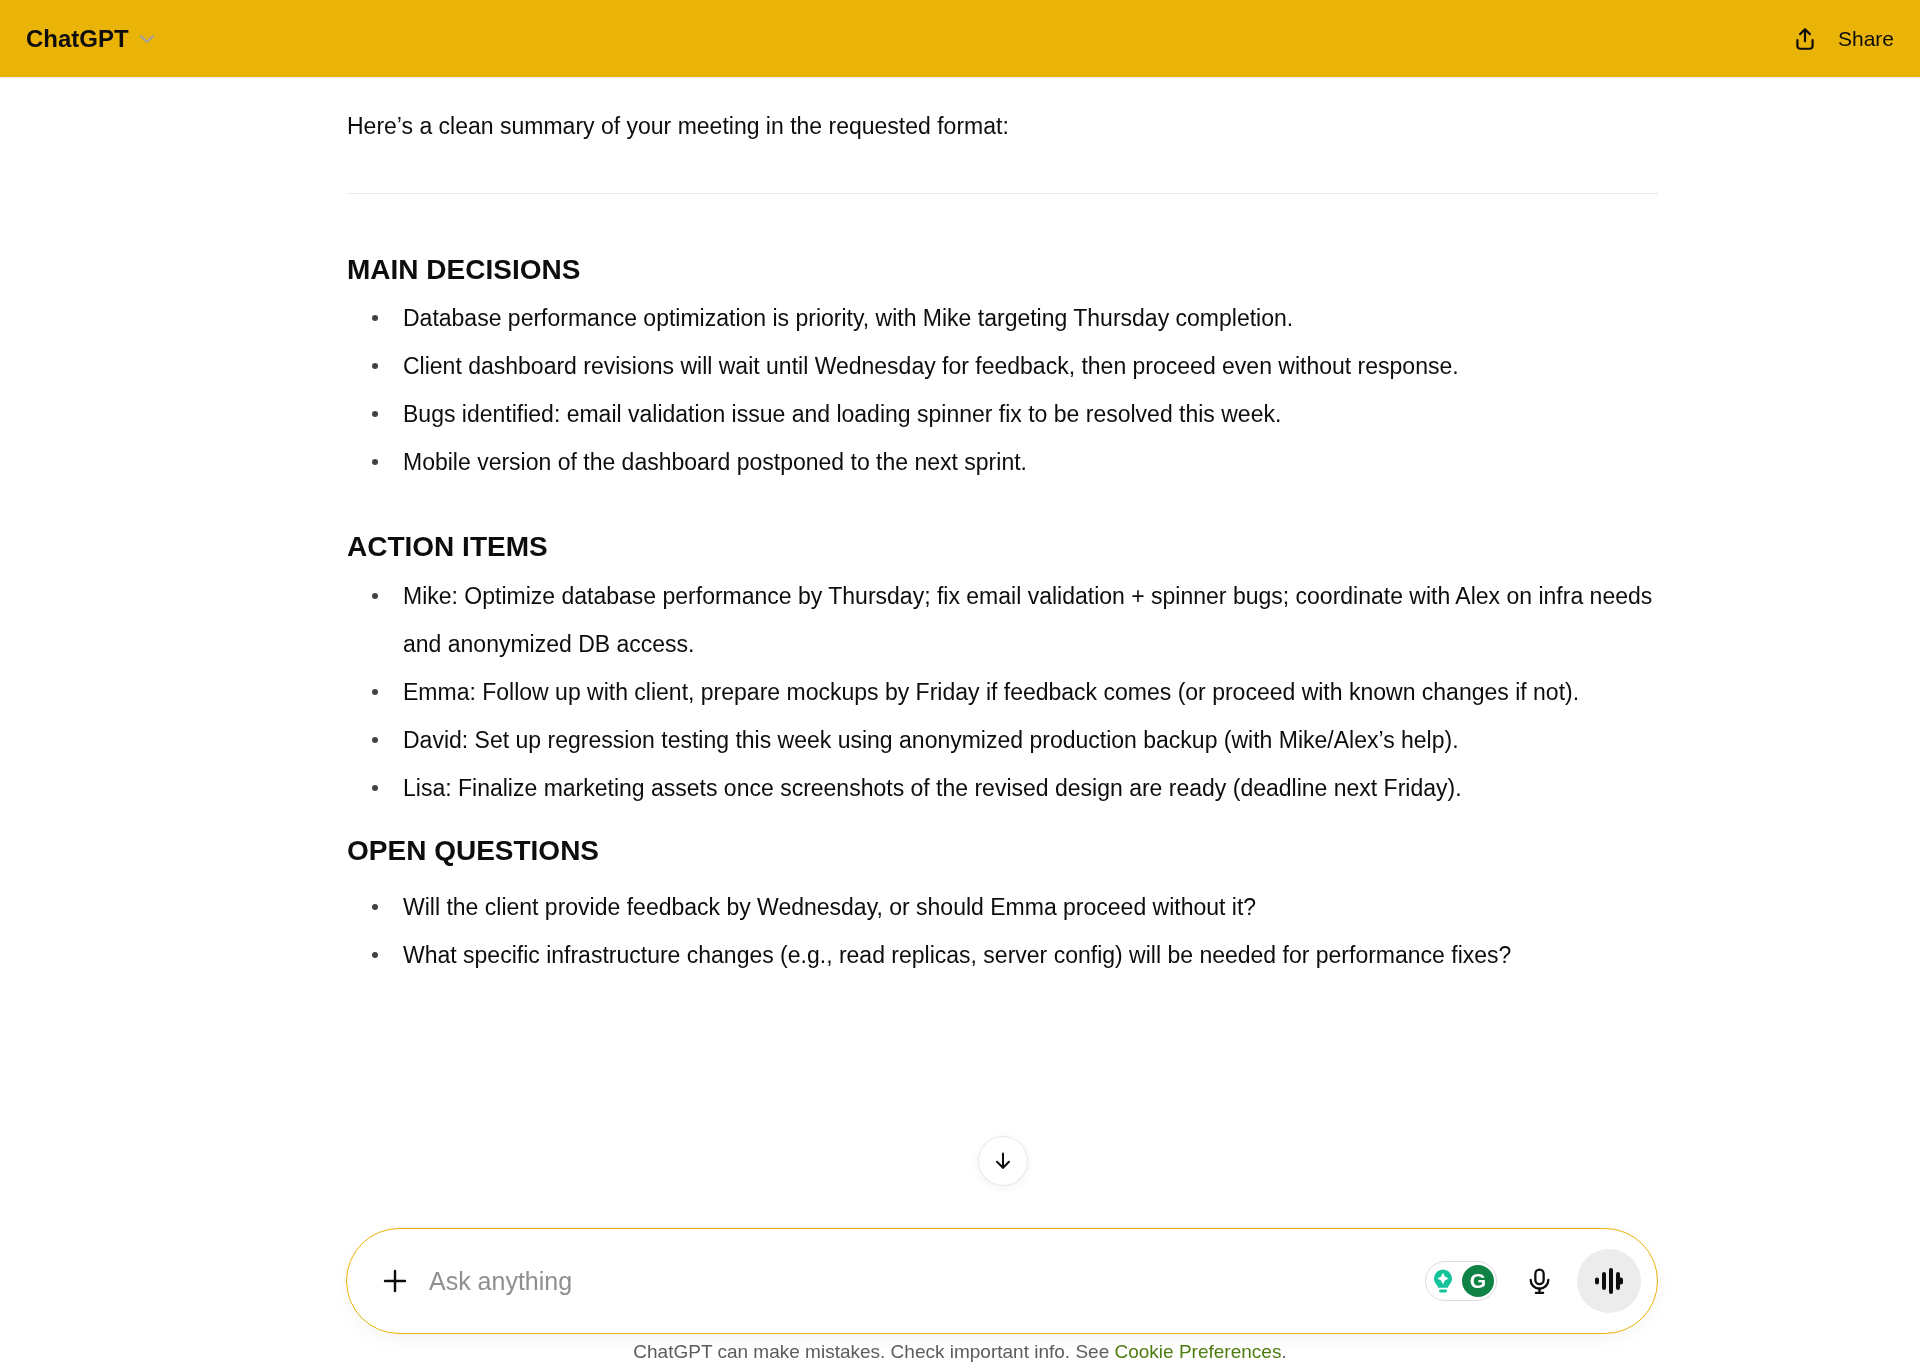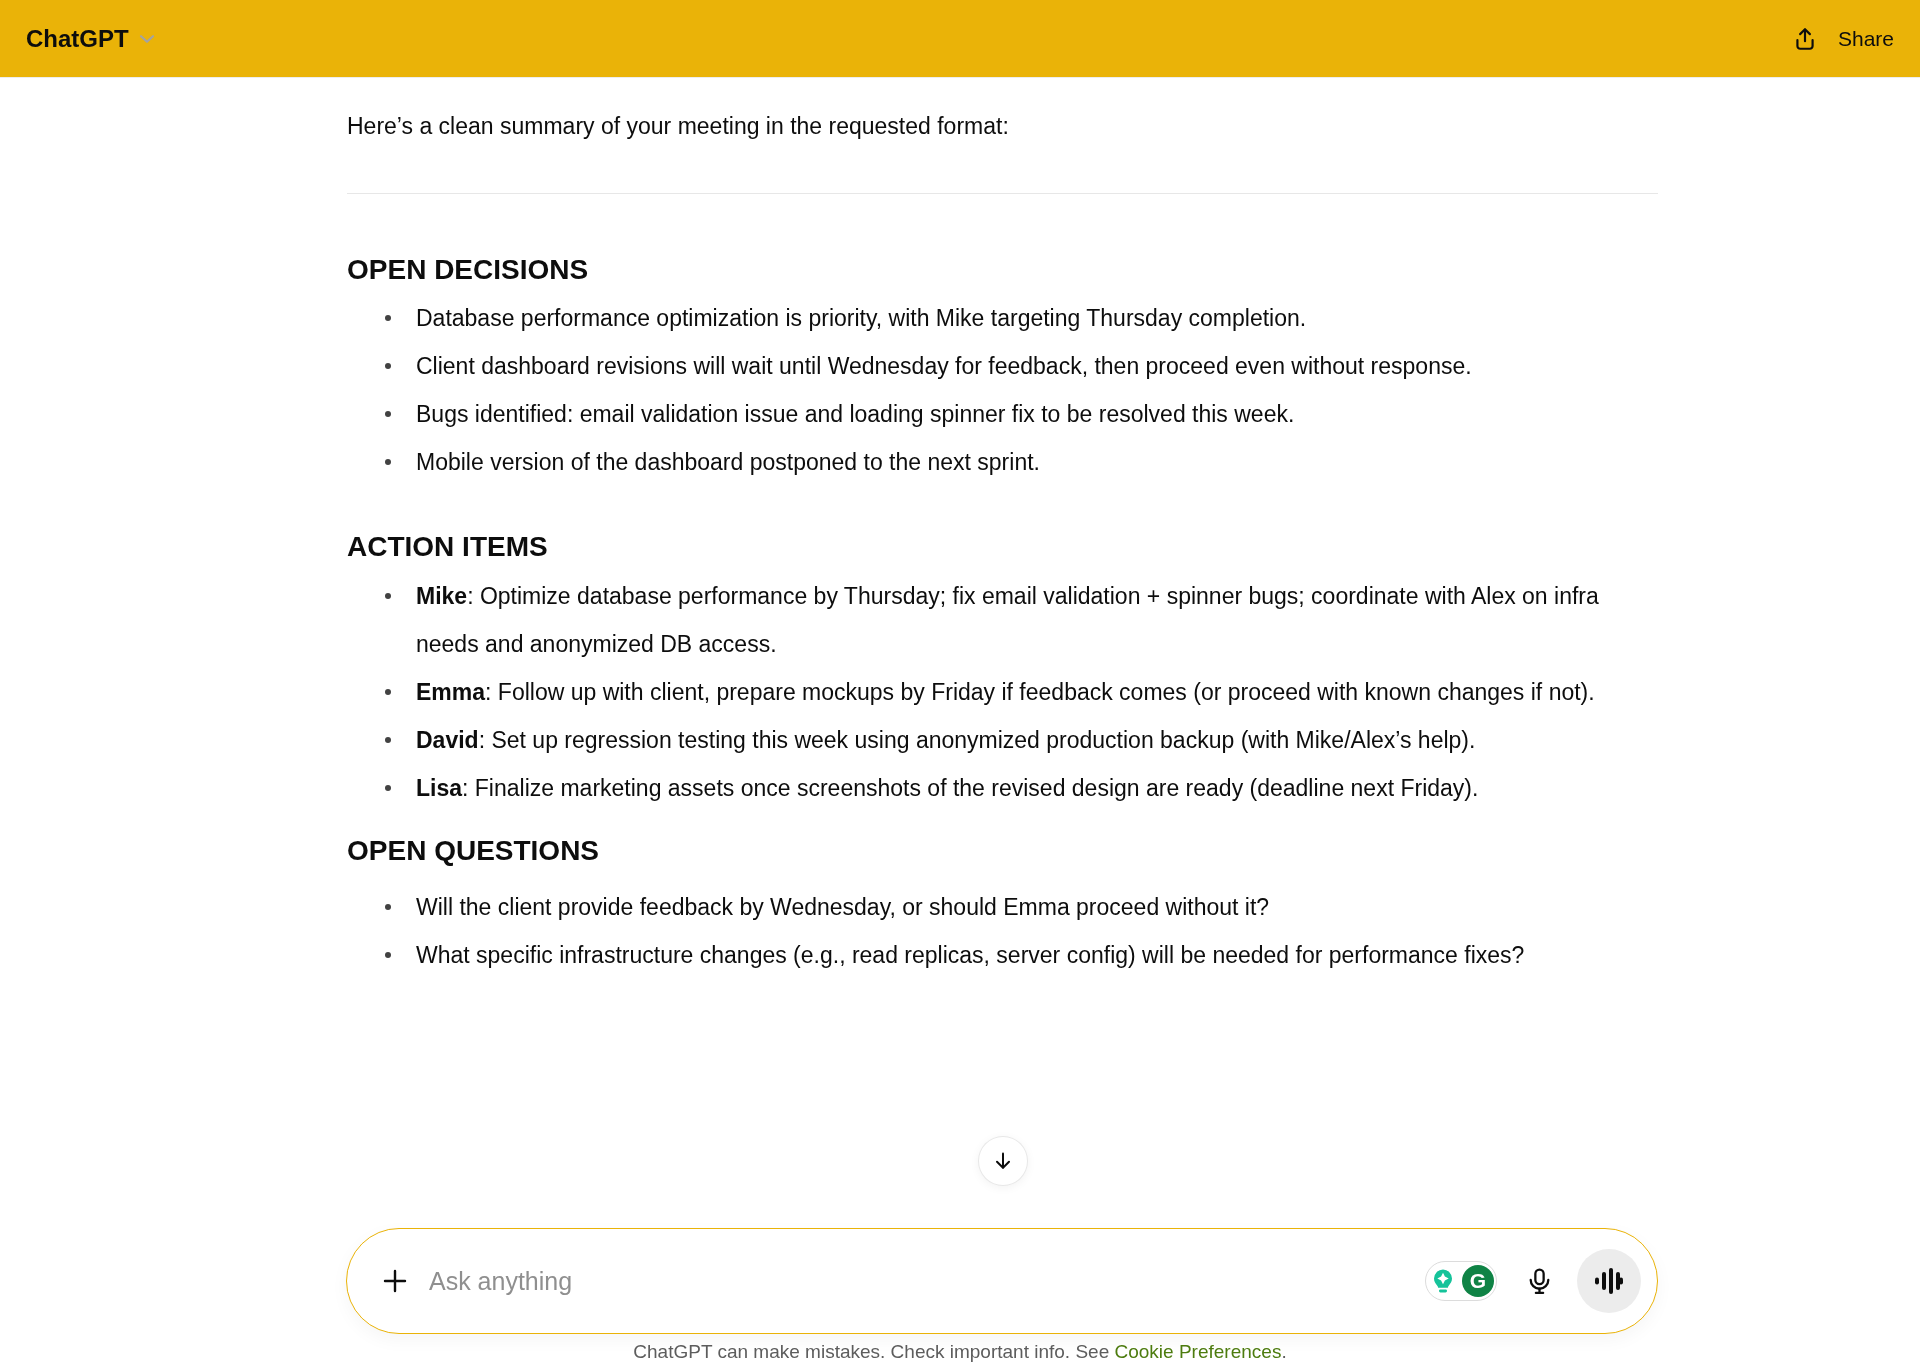"OPEN DECISIONS" h3.sec-heading { text: OPEN -> MAIN }
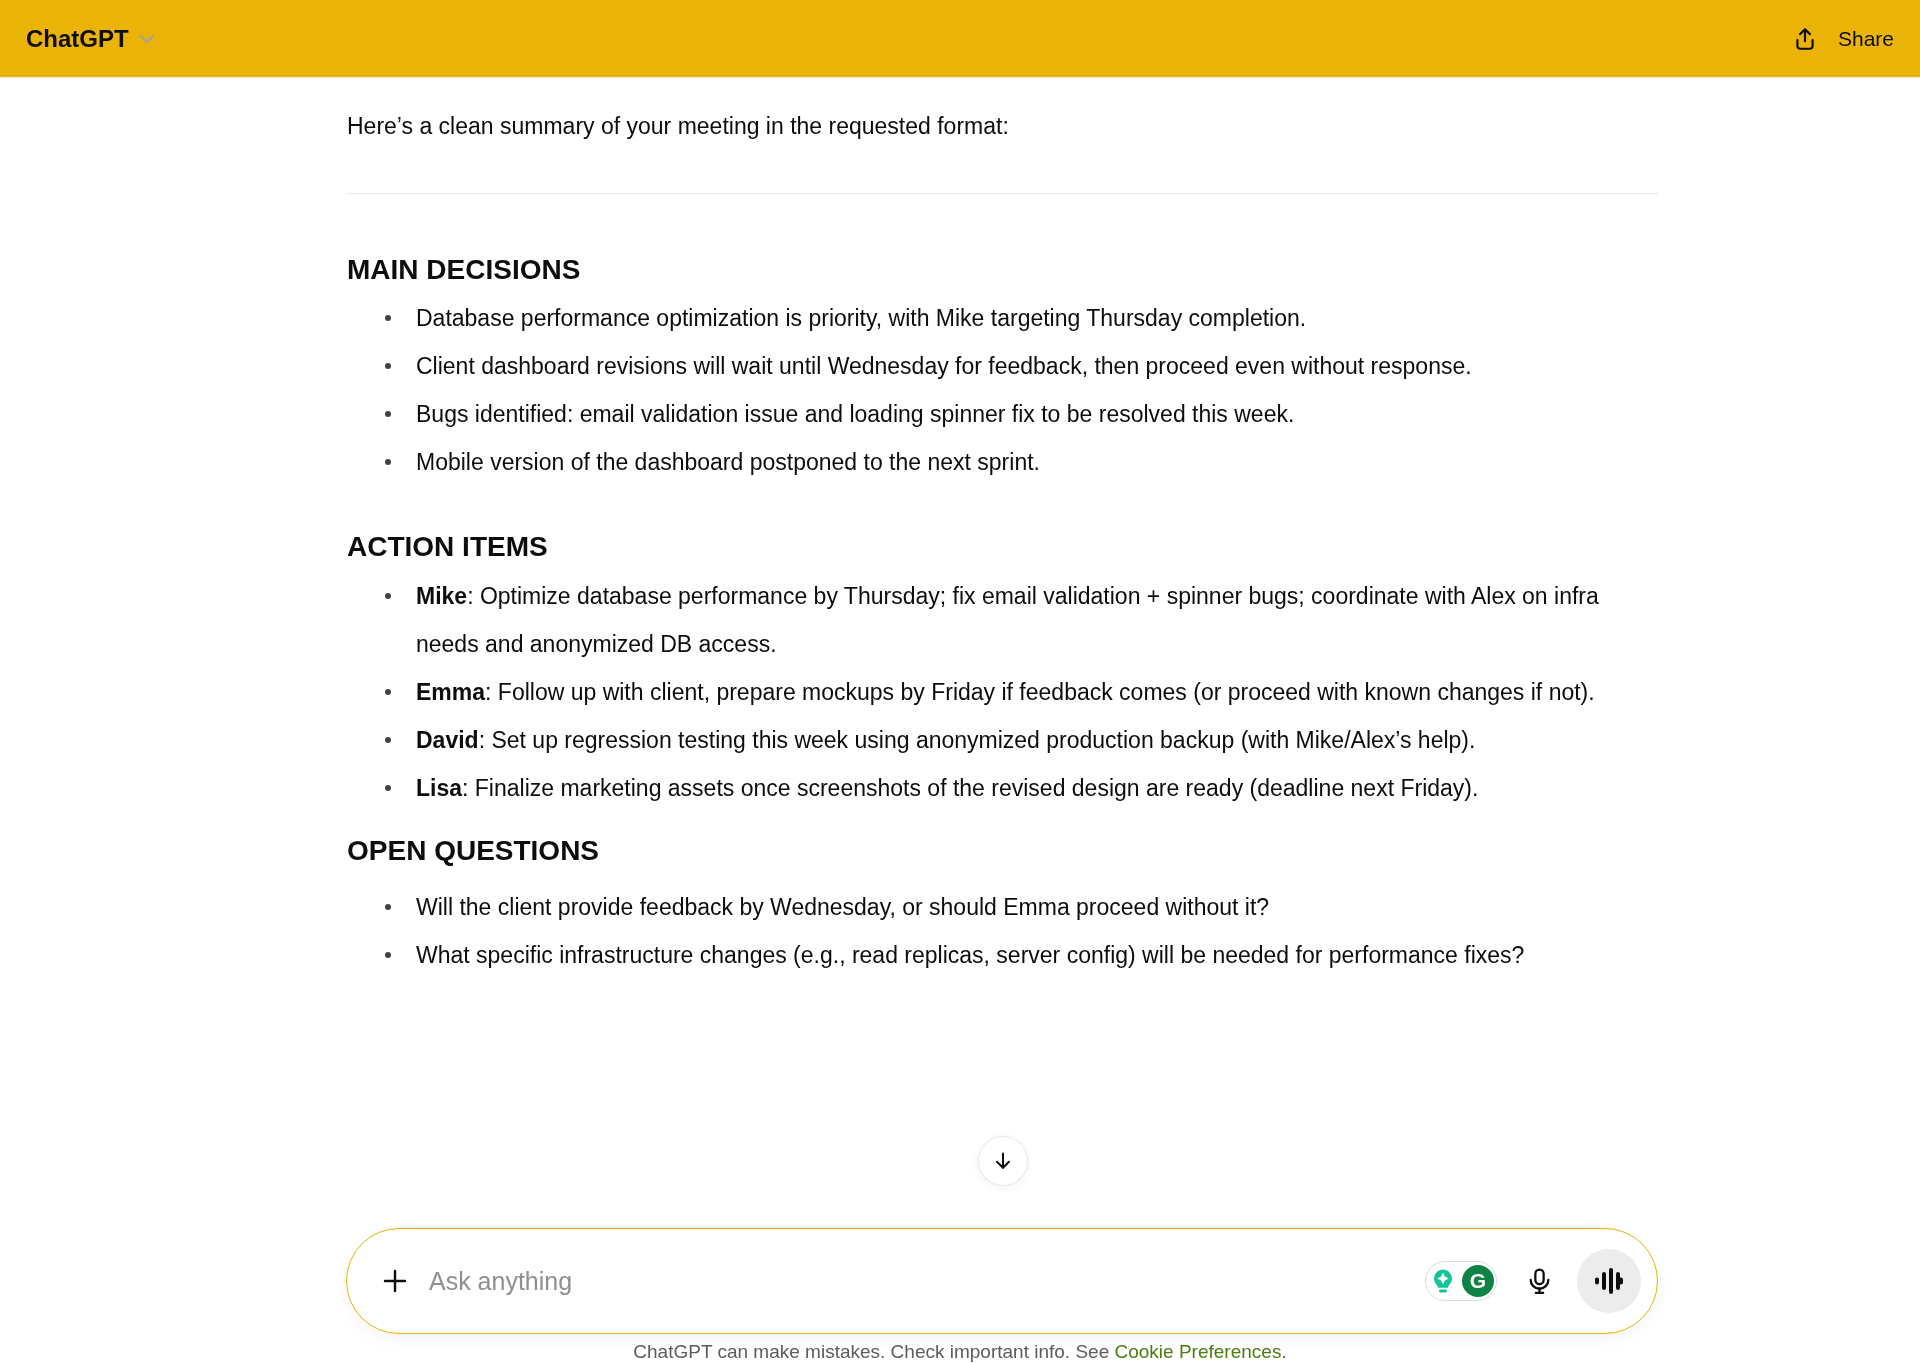"Database performance optimization is" ul.bullets { margin: 16px -> 3px }
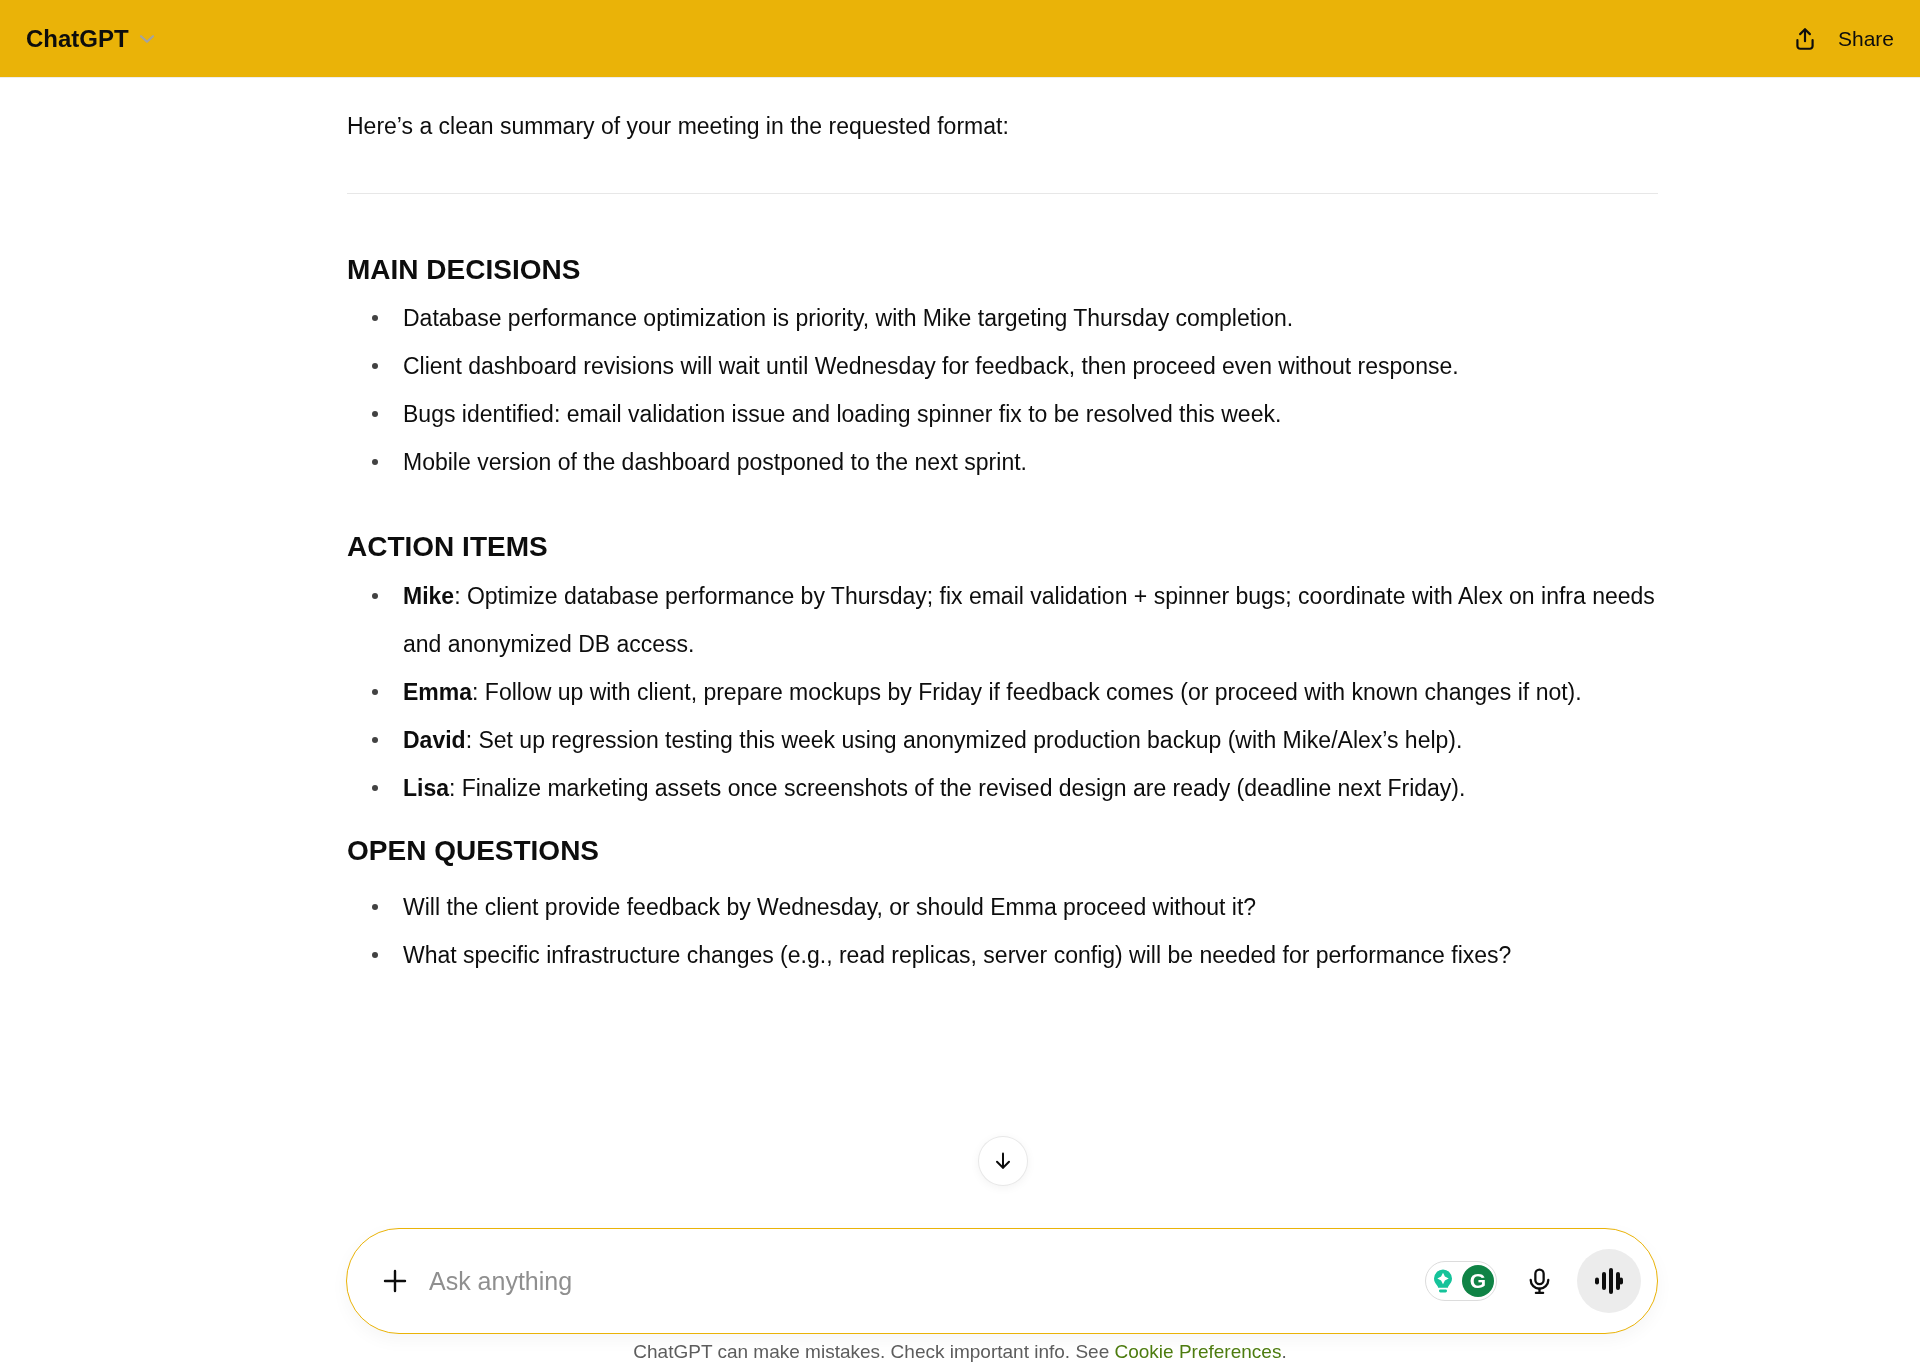"Mike" .lead { font-weight: 700 -> 400 }
